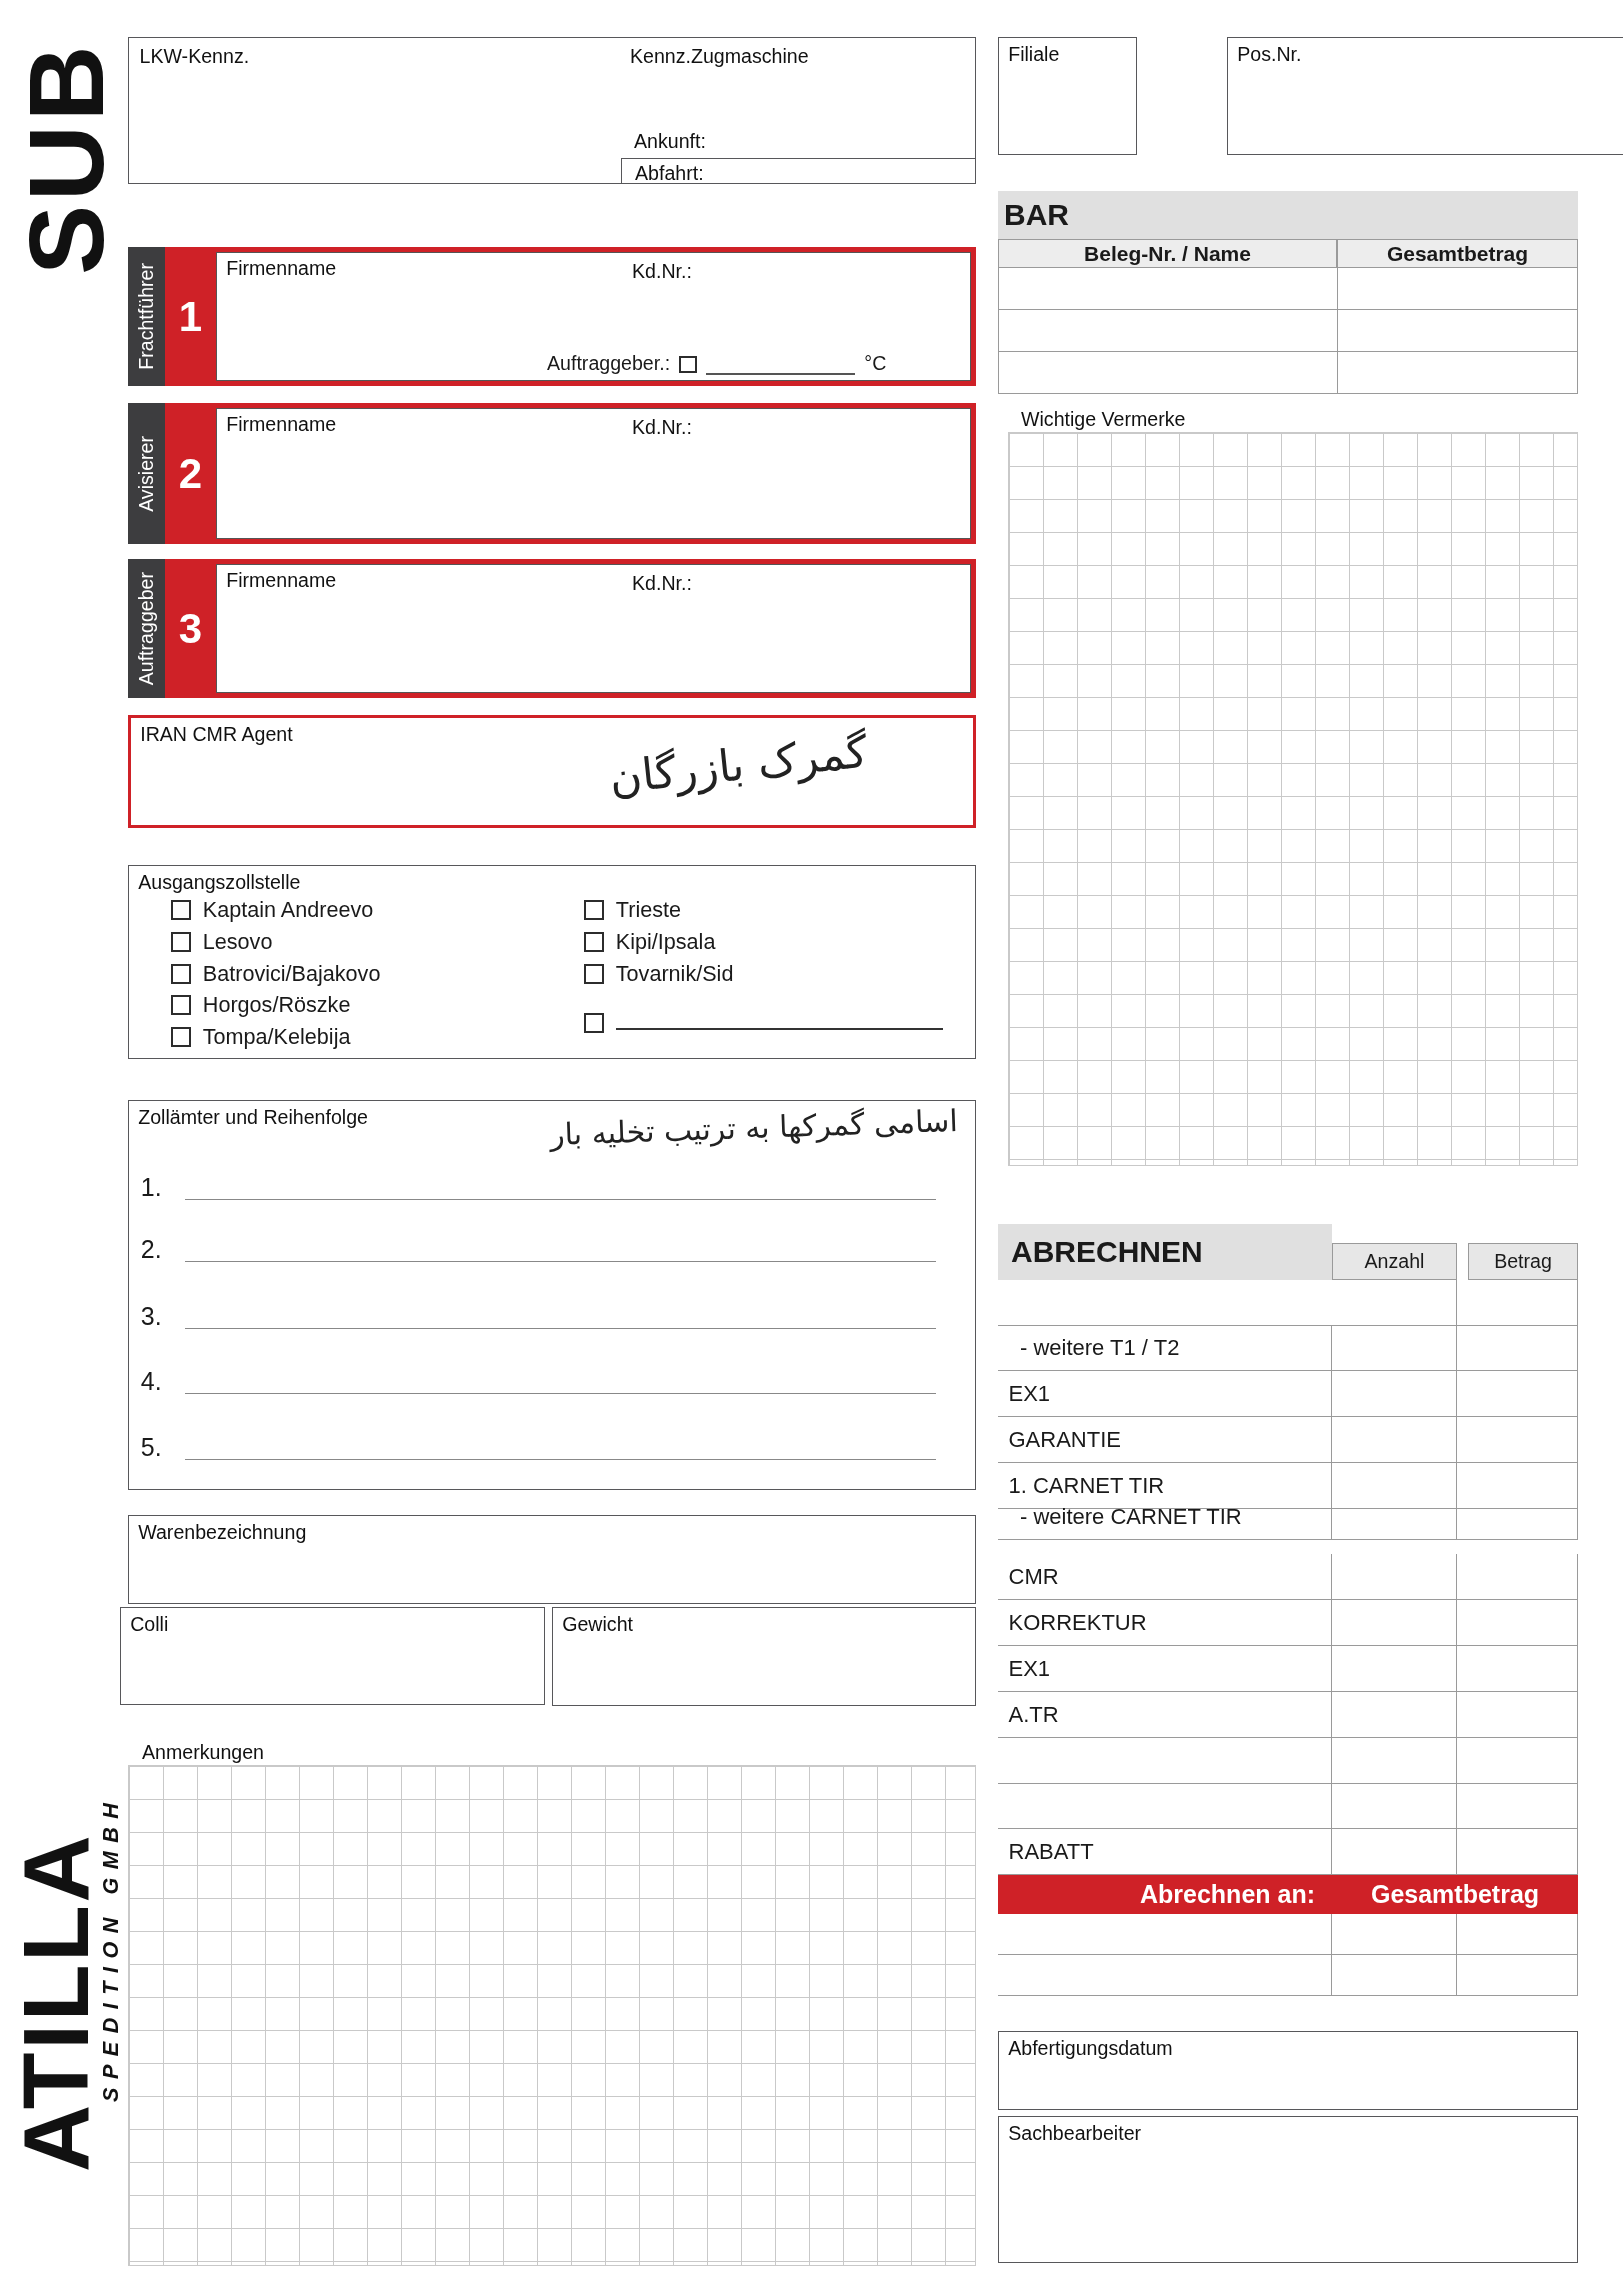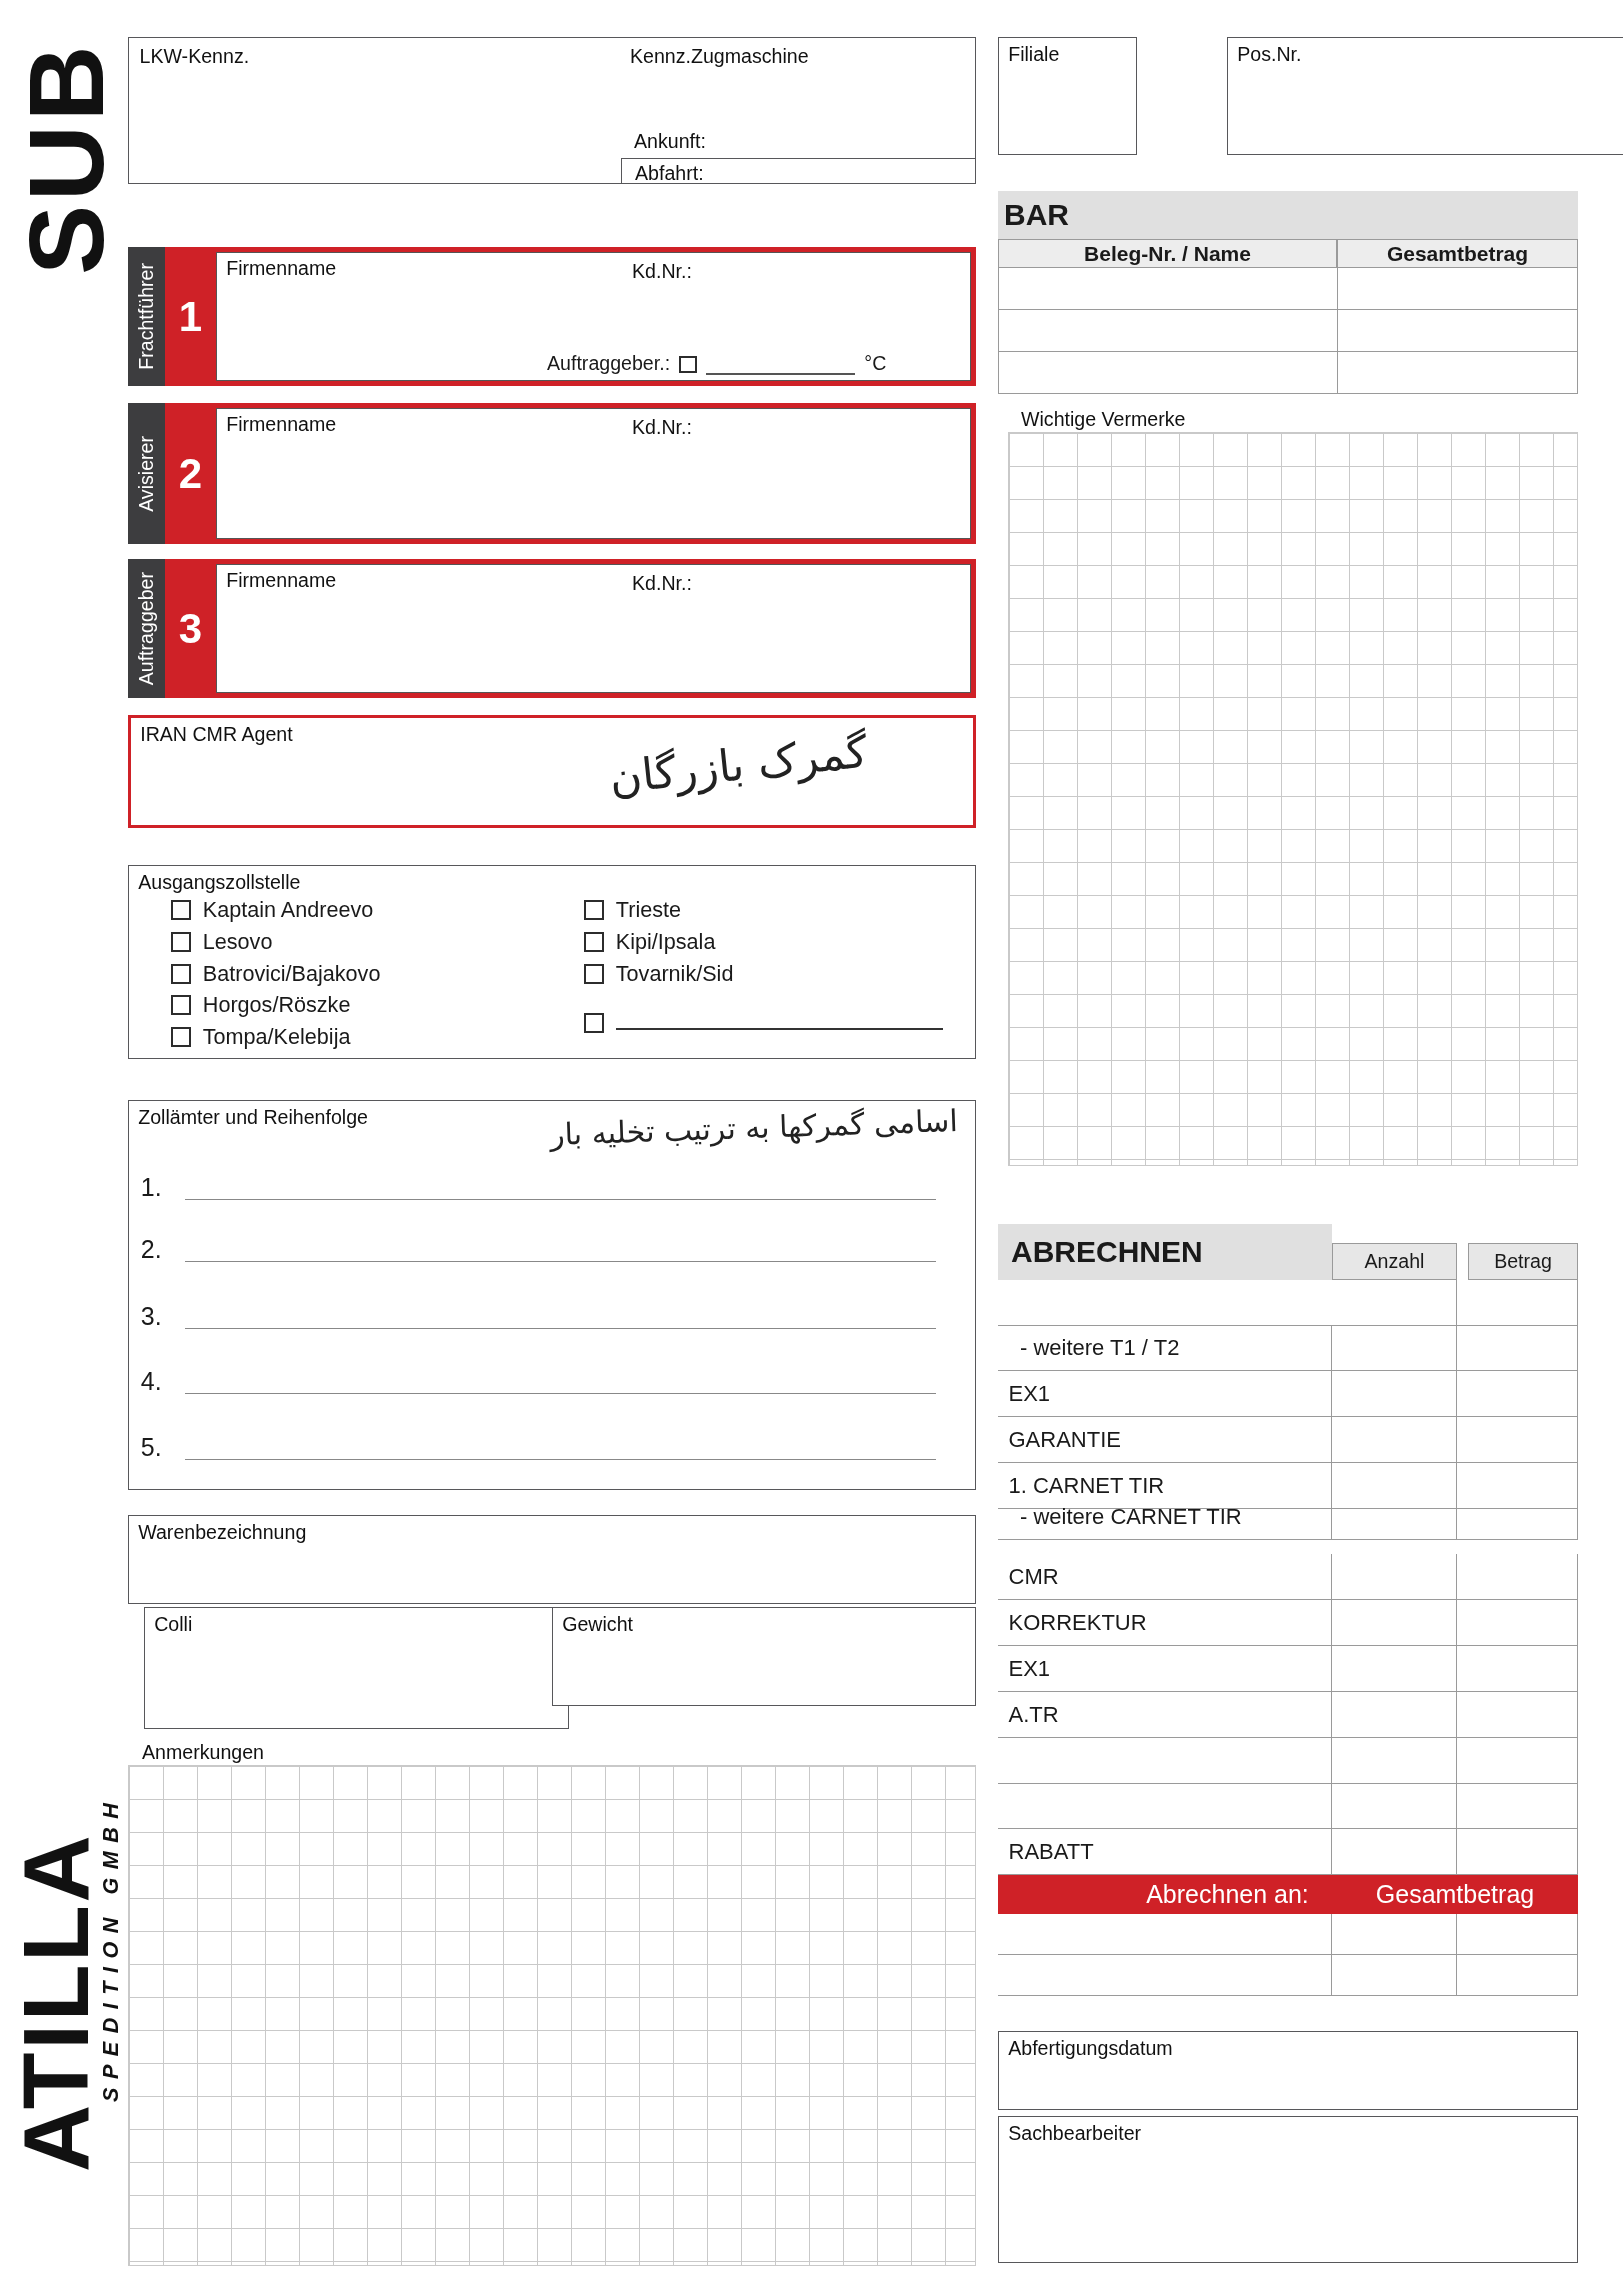"Colli" #colli-box { height: 122px -> 98px; left: 144px -> 120px }
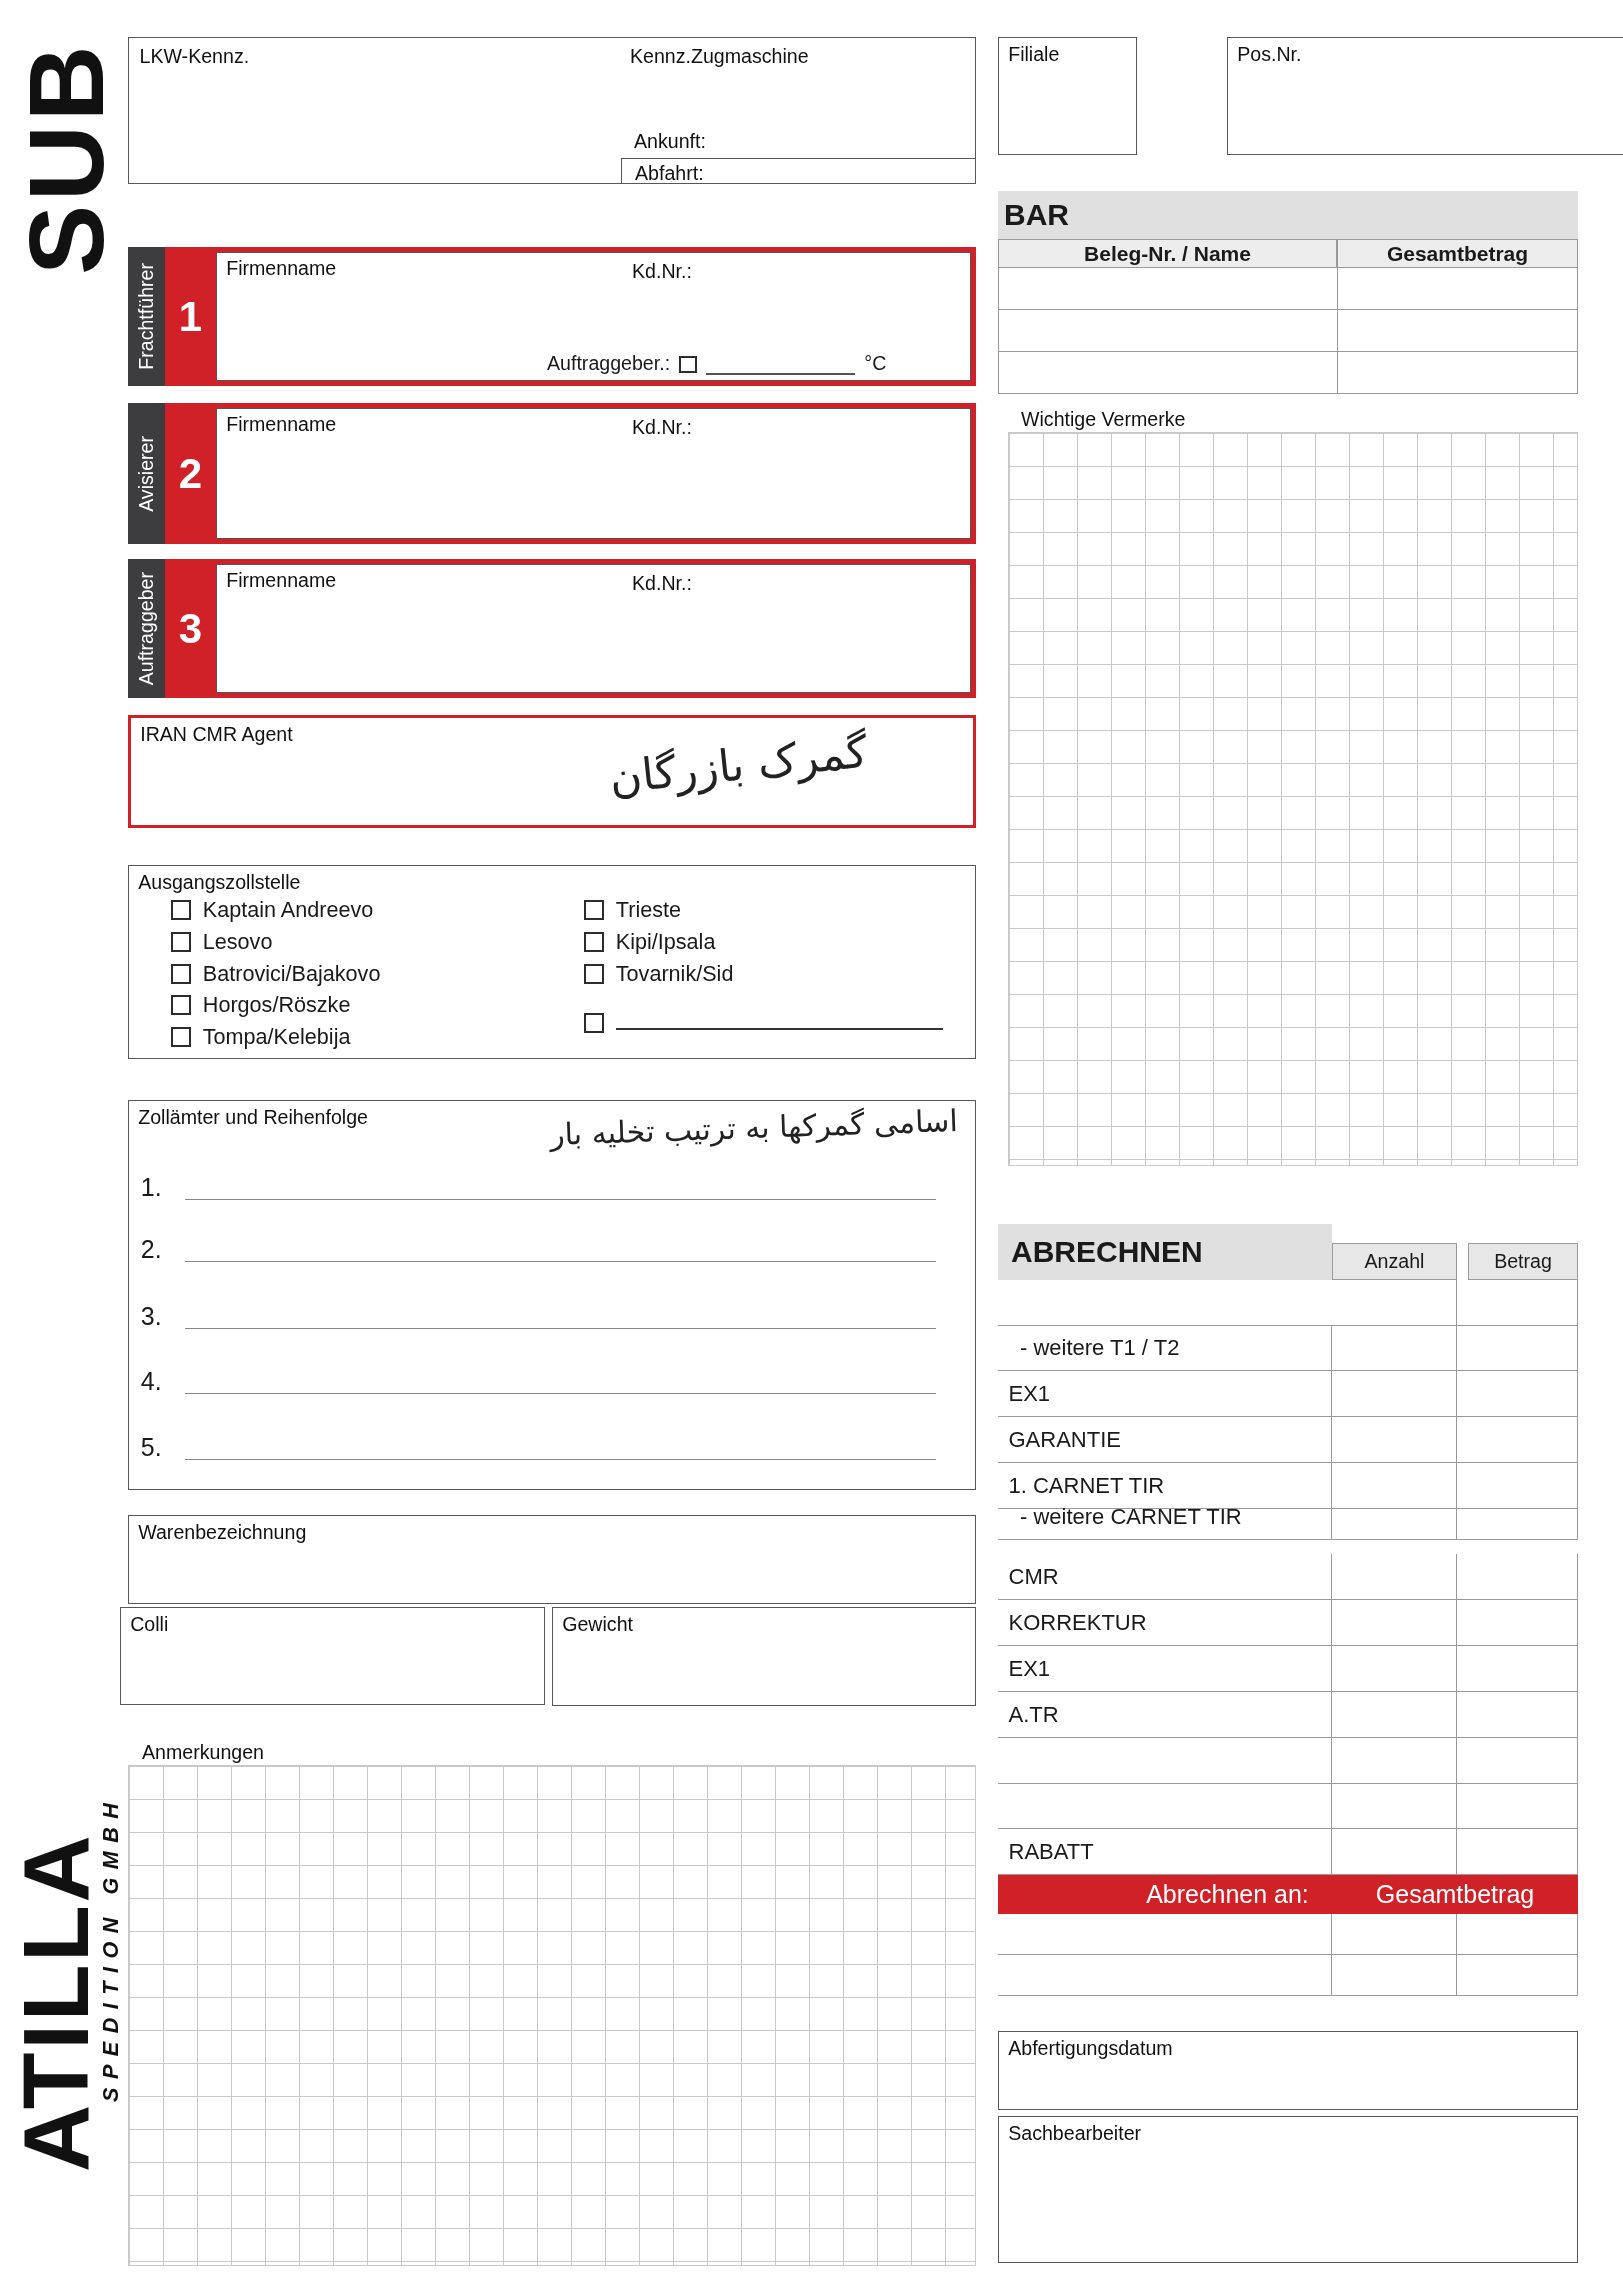"Abrechnen an:" #ab-footer { font-weight: 400 -> 700 }
